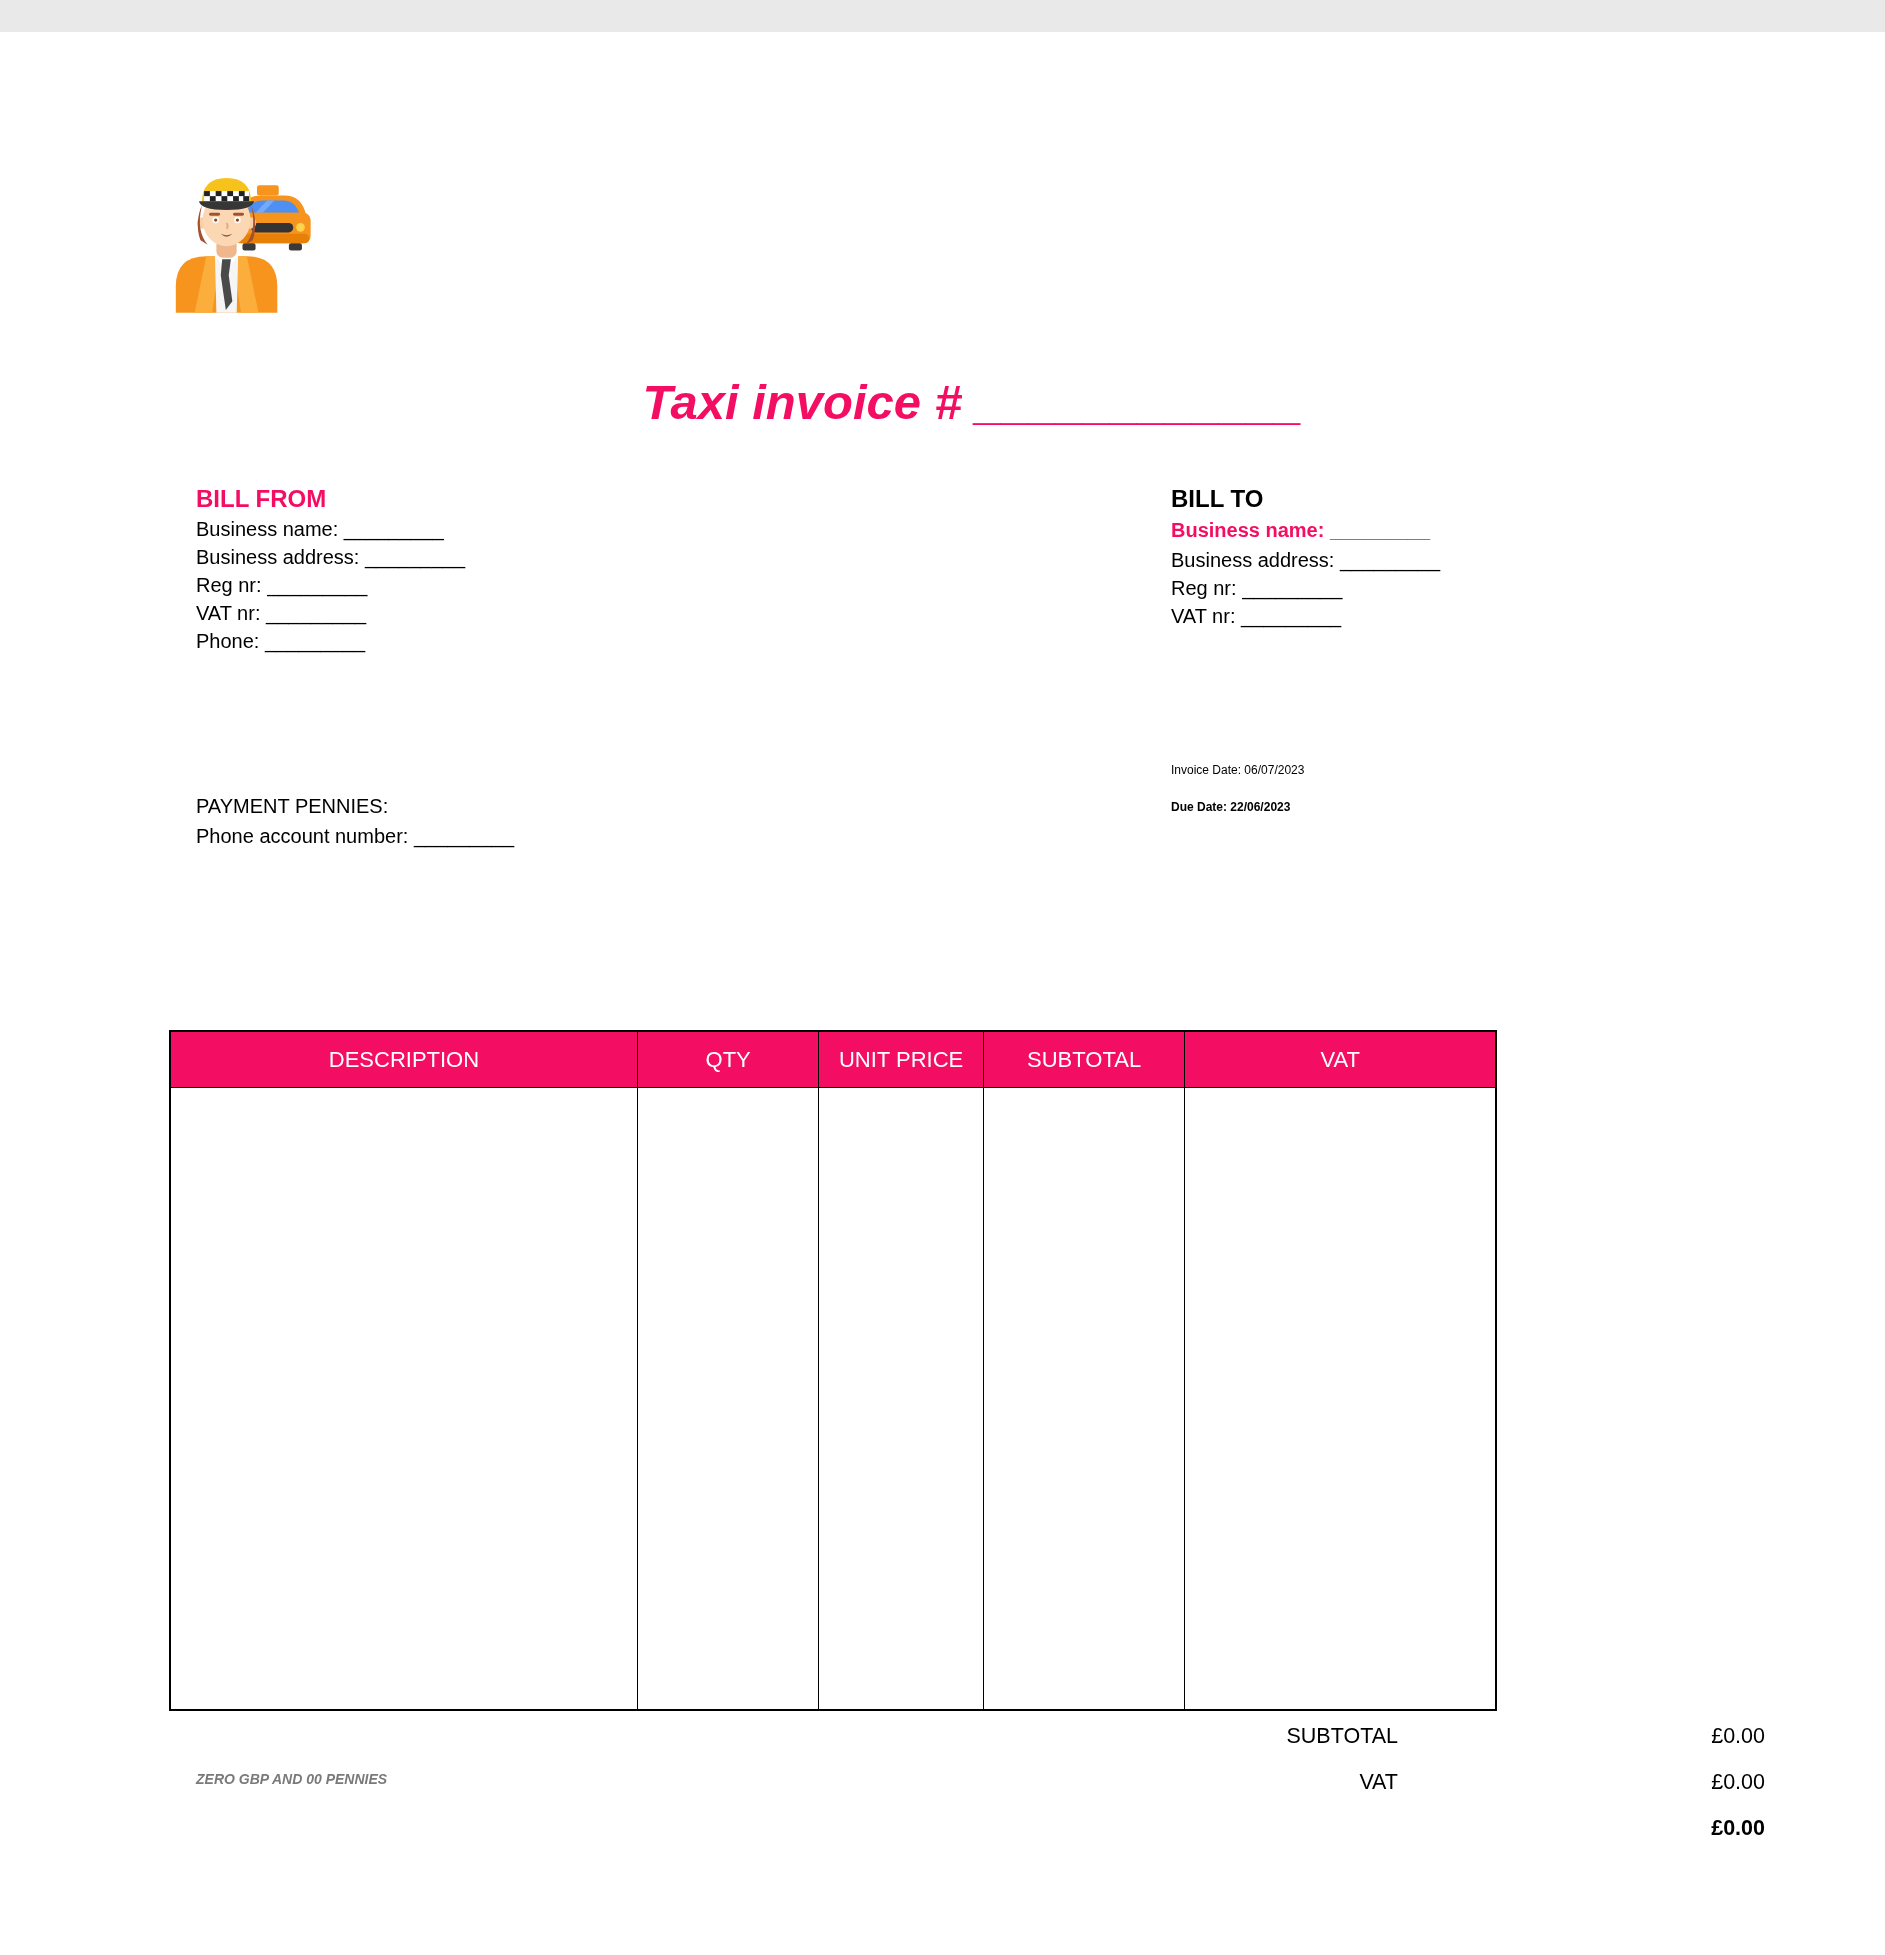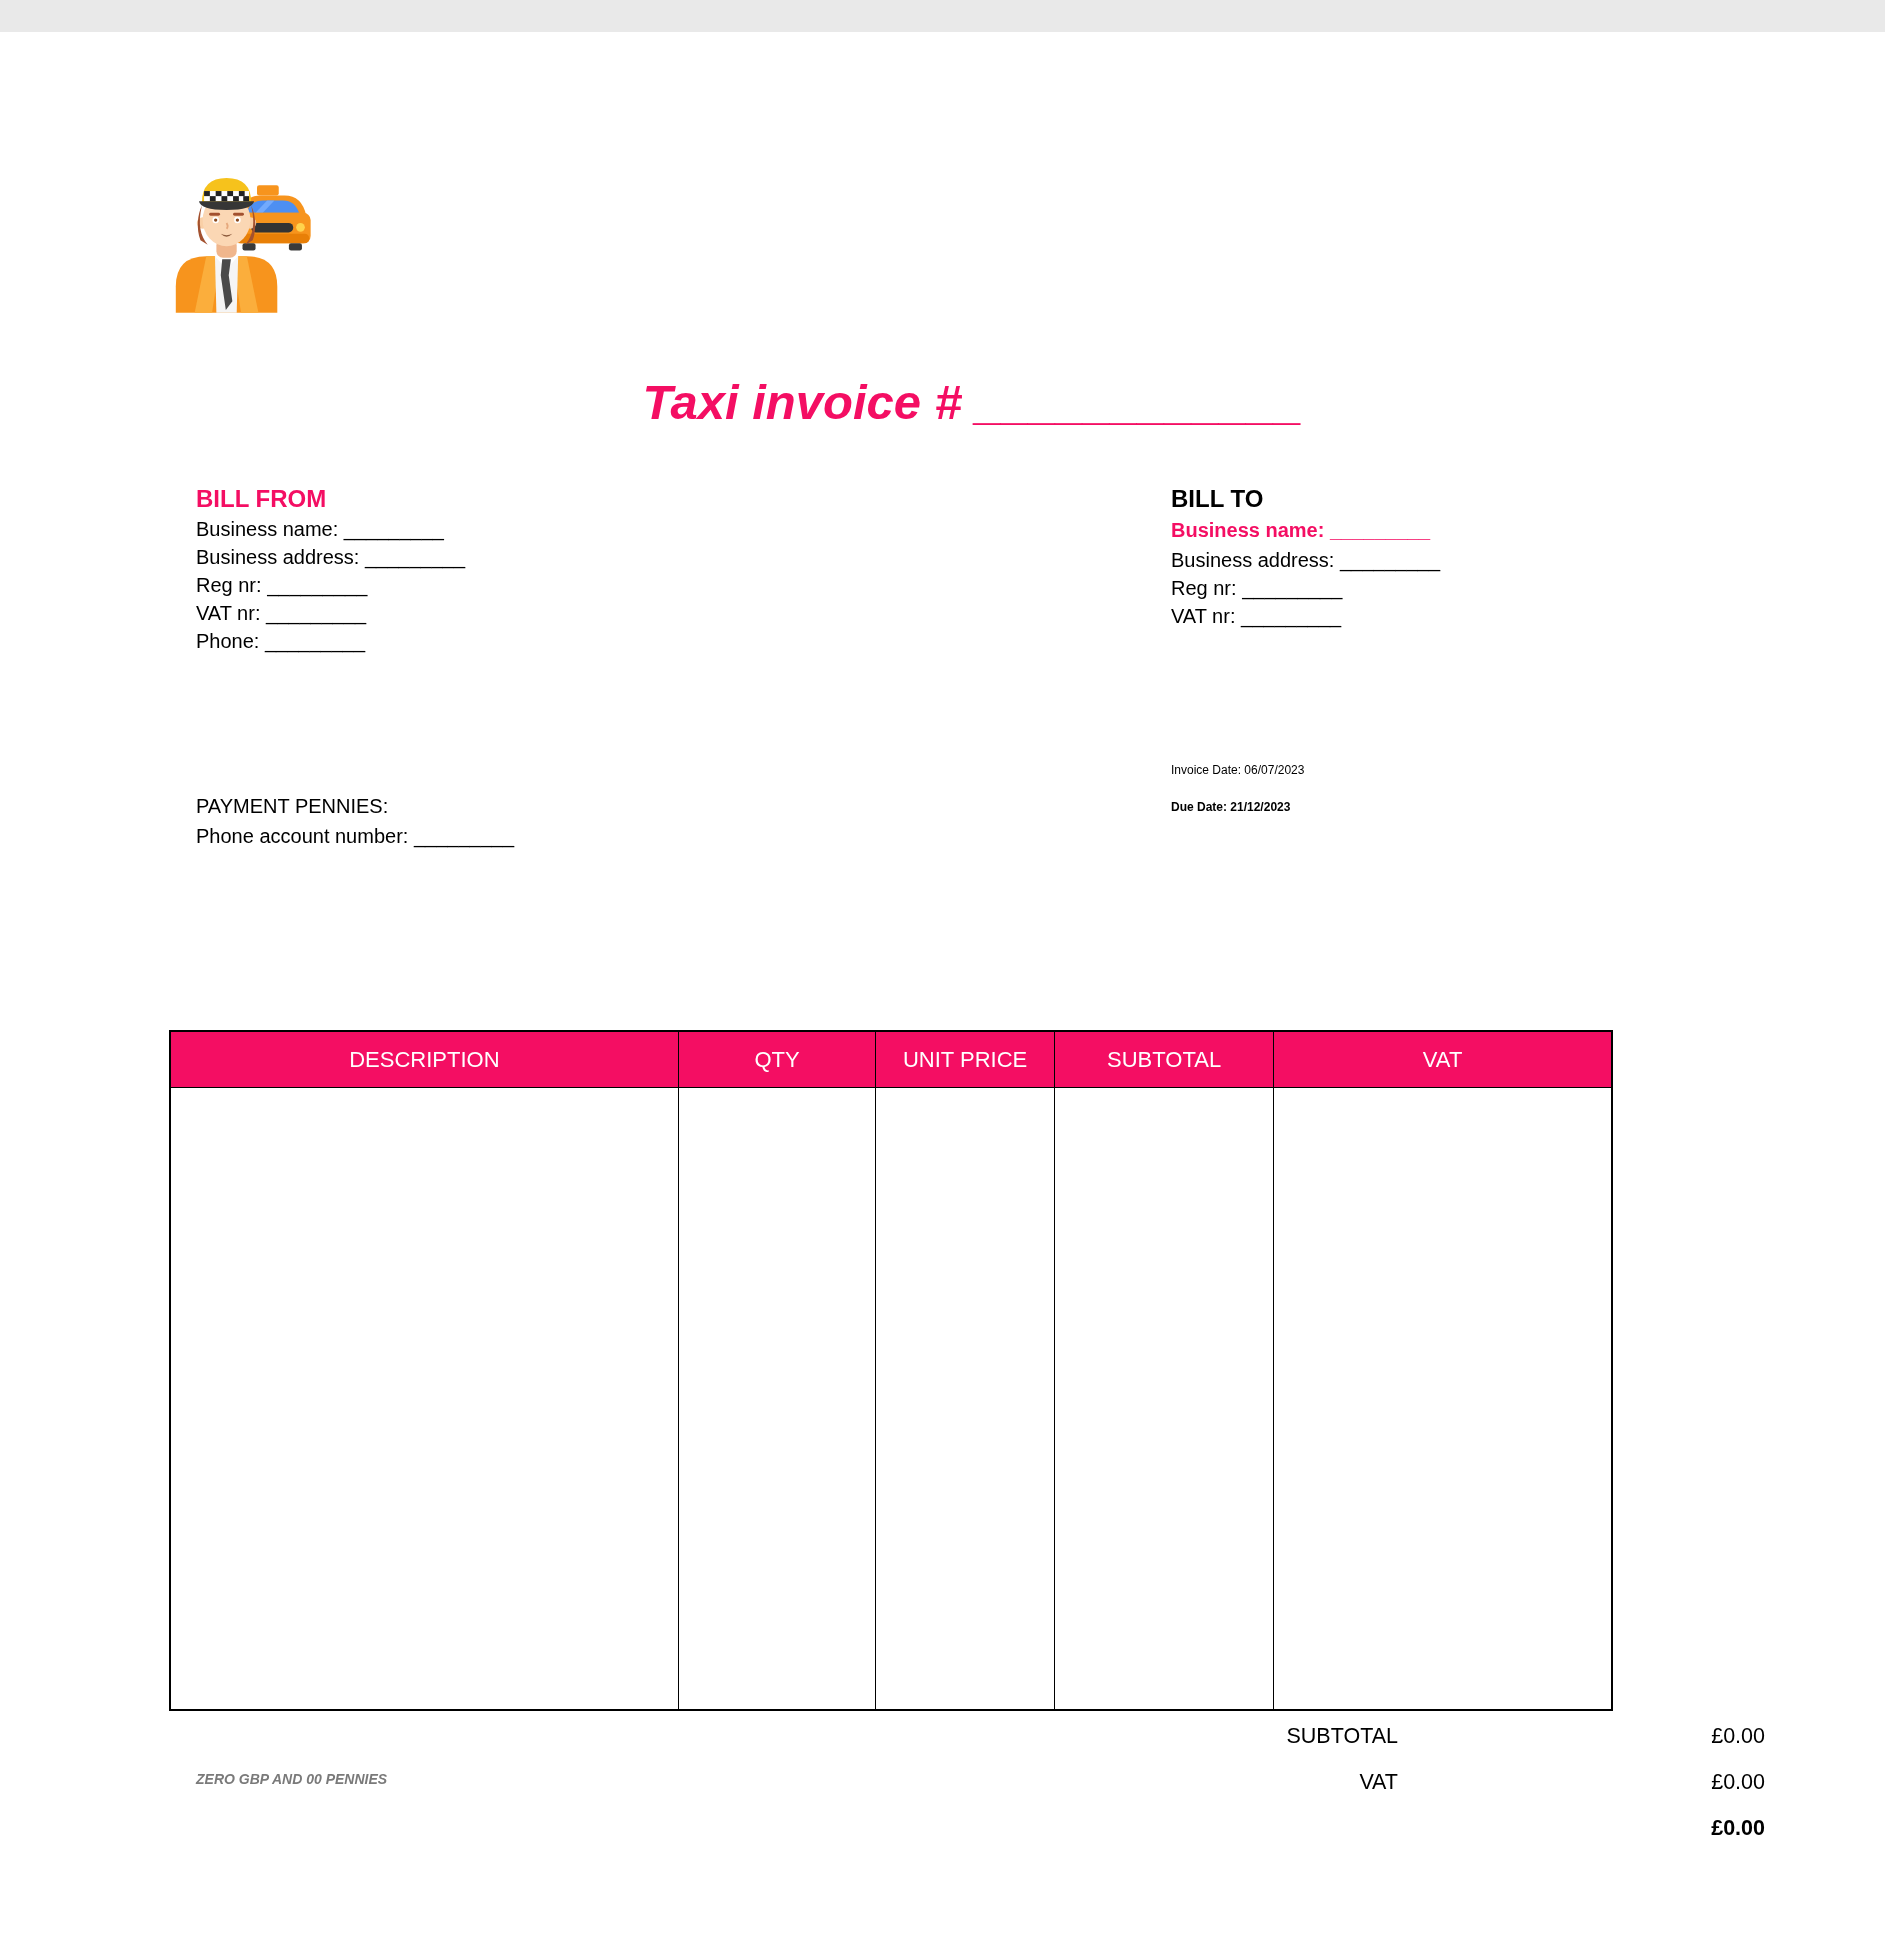"Due Date: 21/12/2023" div.due-line { text: 21/12/2023 -> 22/06/2023 }
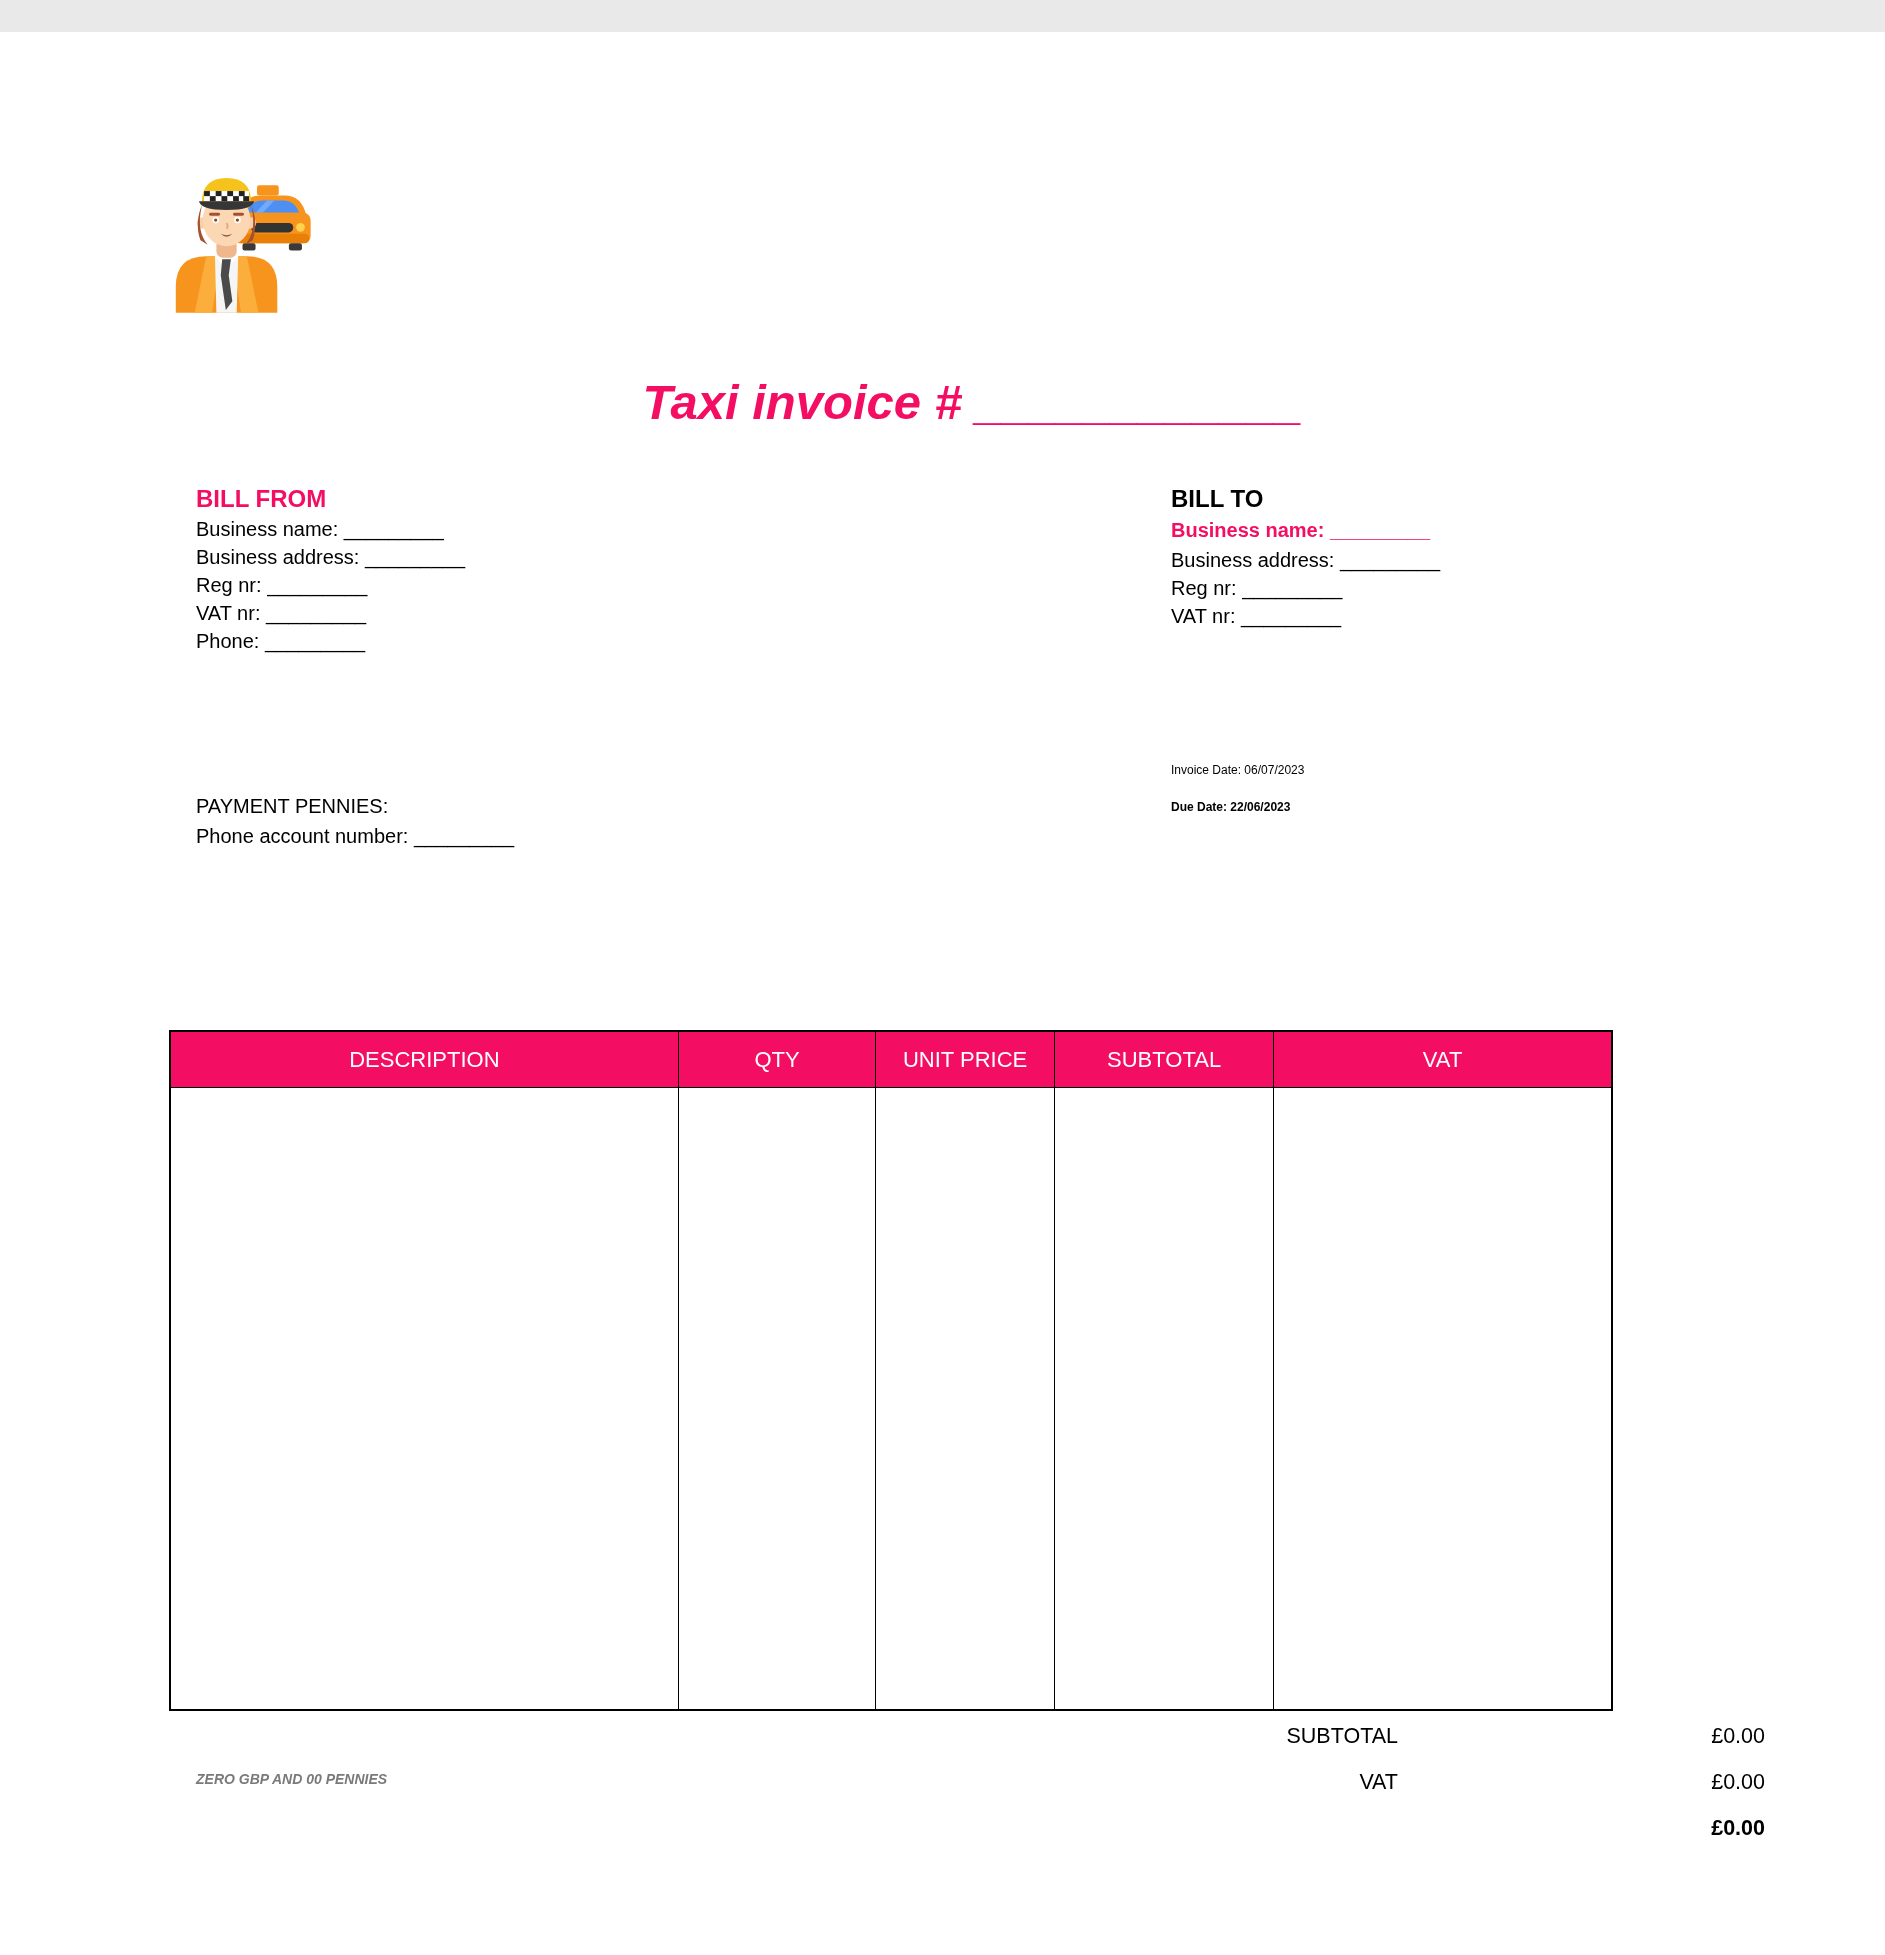"DESCRIPTION" .items-table { width: 1444px -> 1328px }
